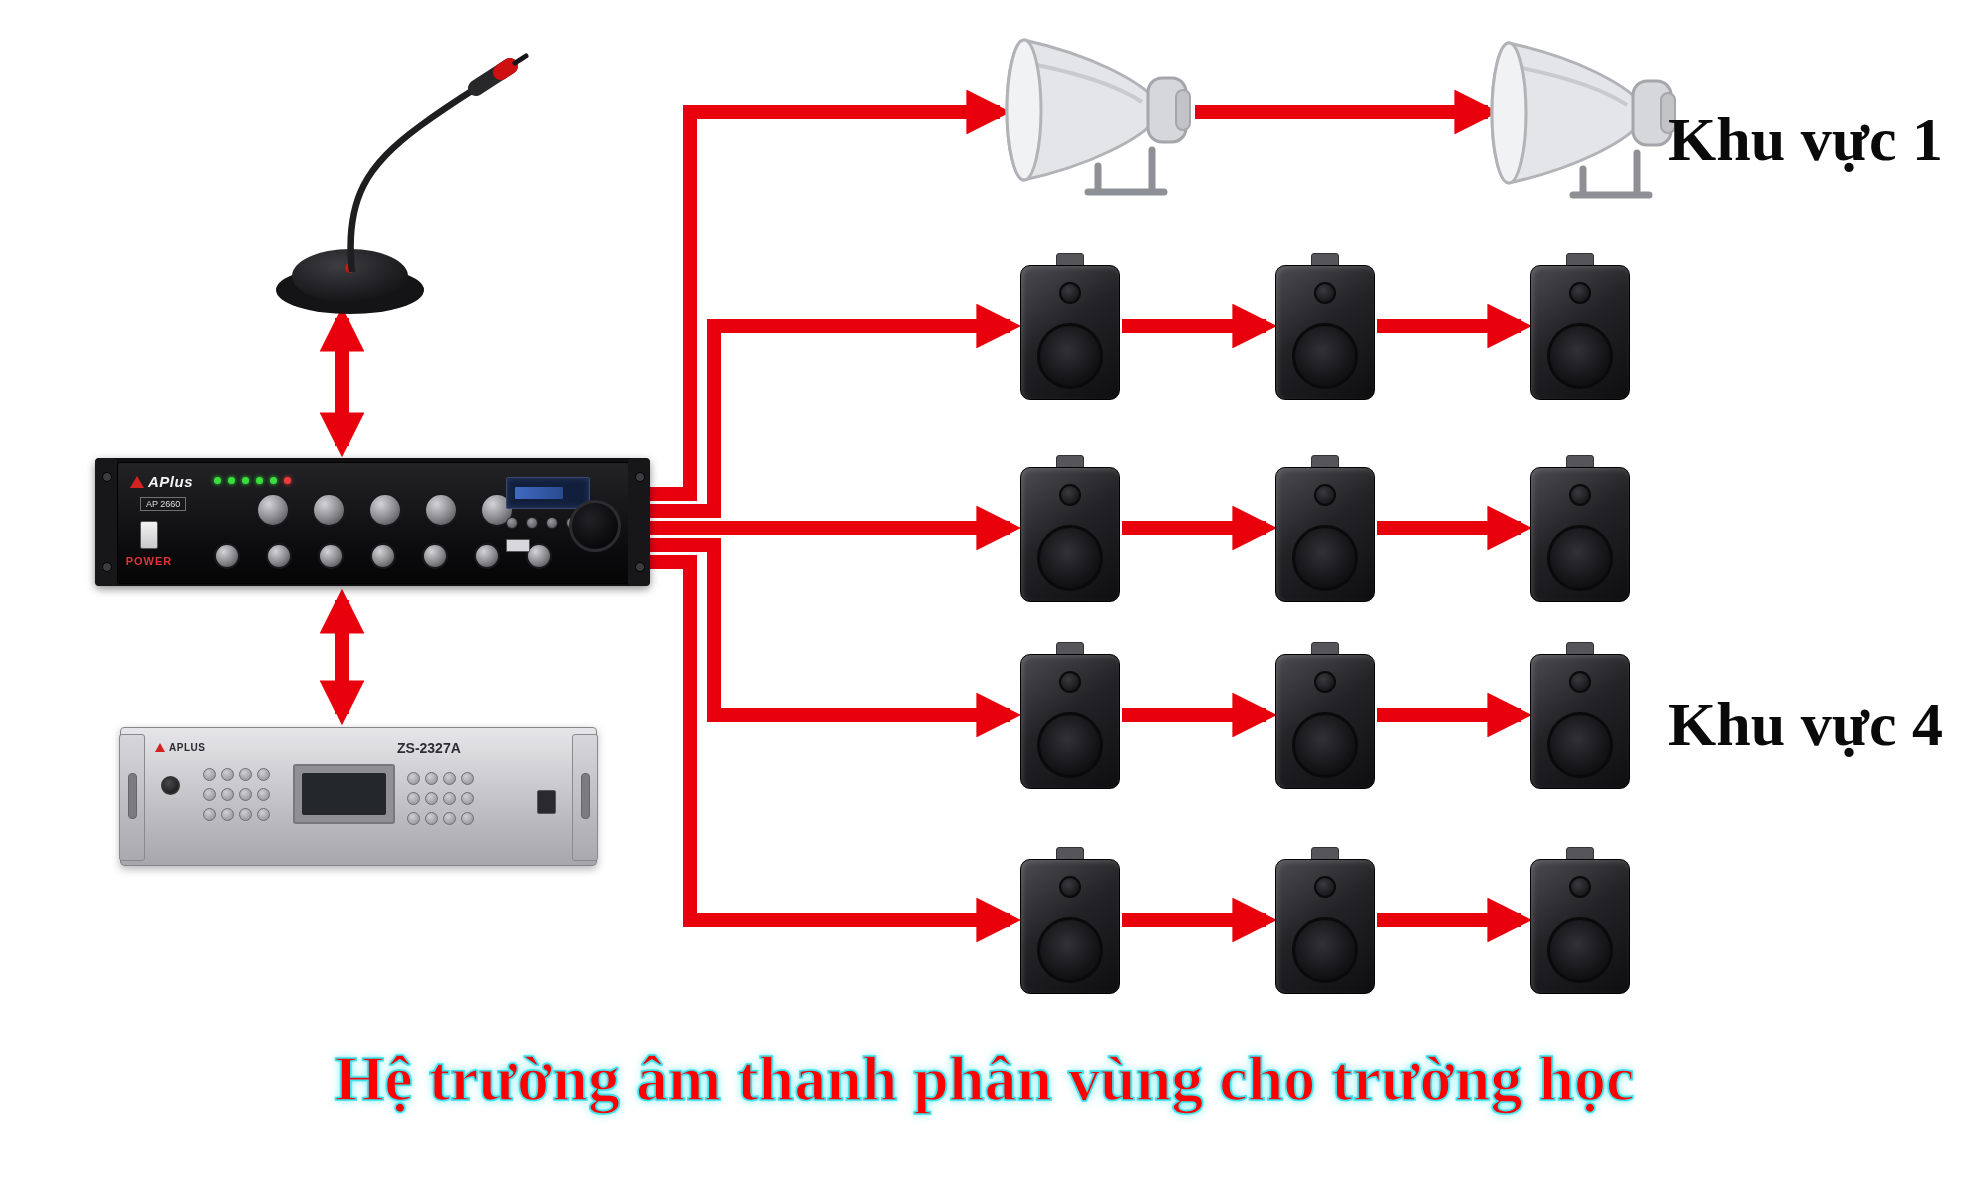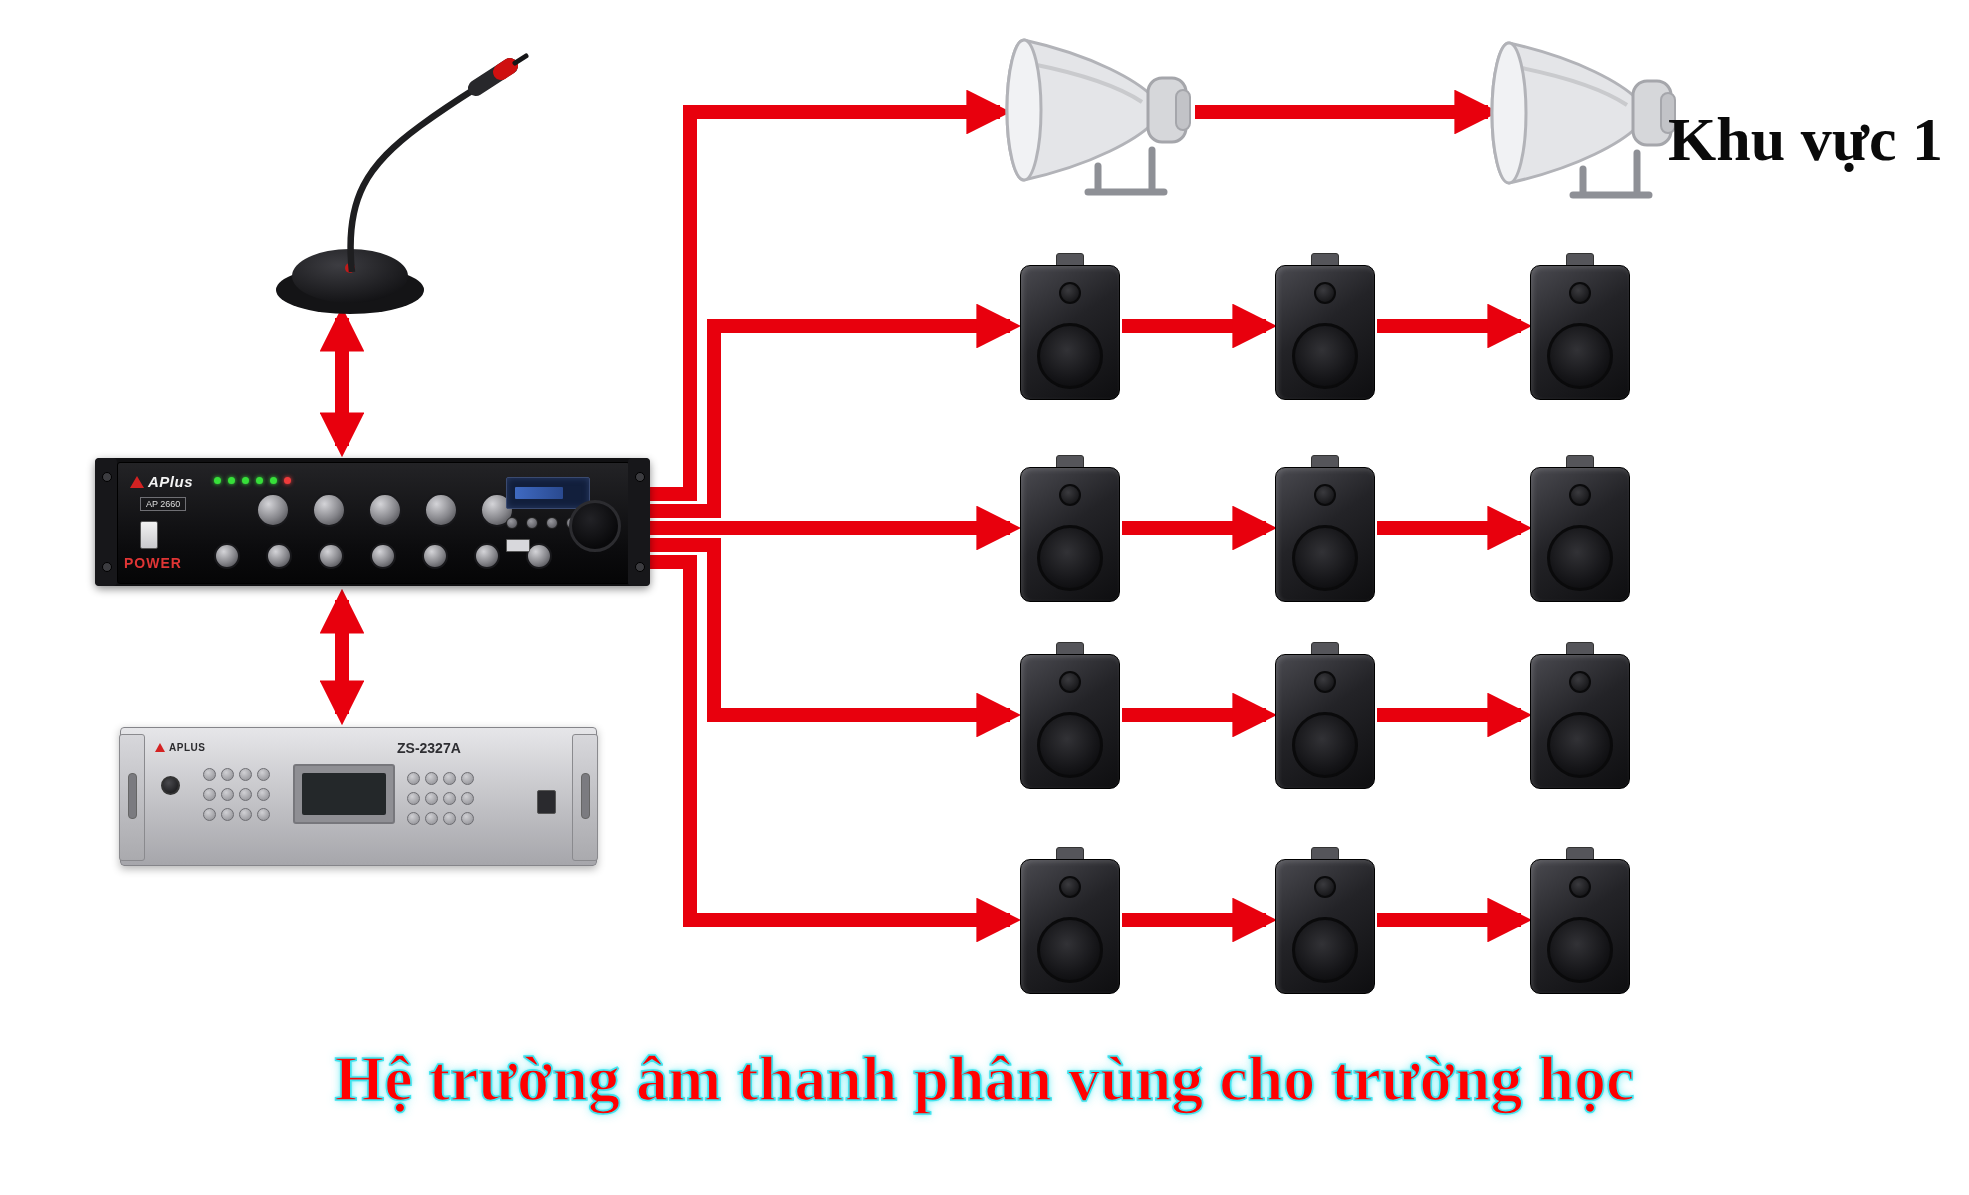"POWER" .power-label { font-size: 14px -> 11px }
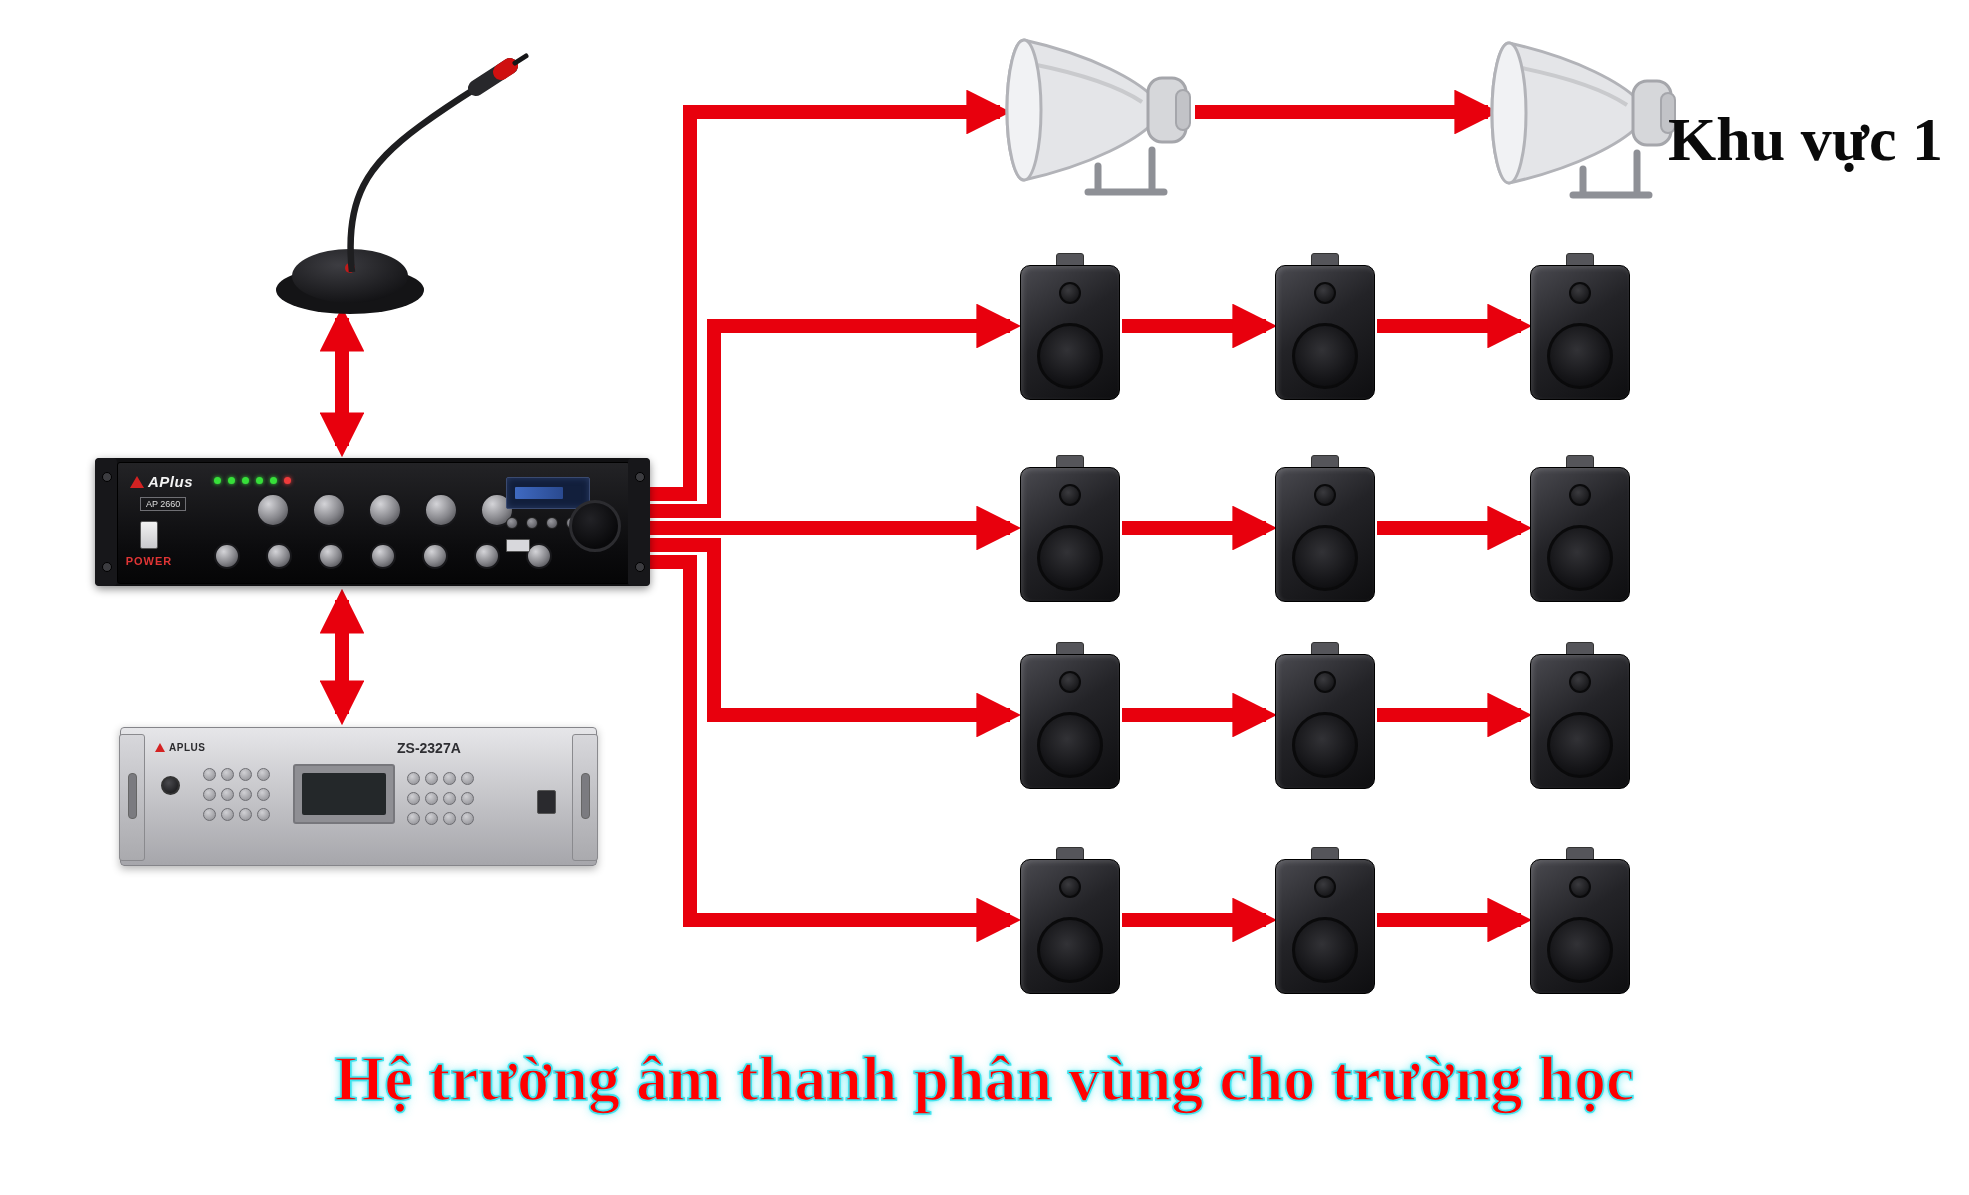"Khu vực 4" div.zone-label { html: none -> <div>Khu vực 4</div> }
